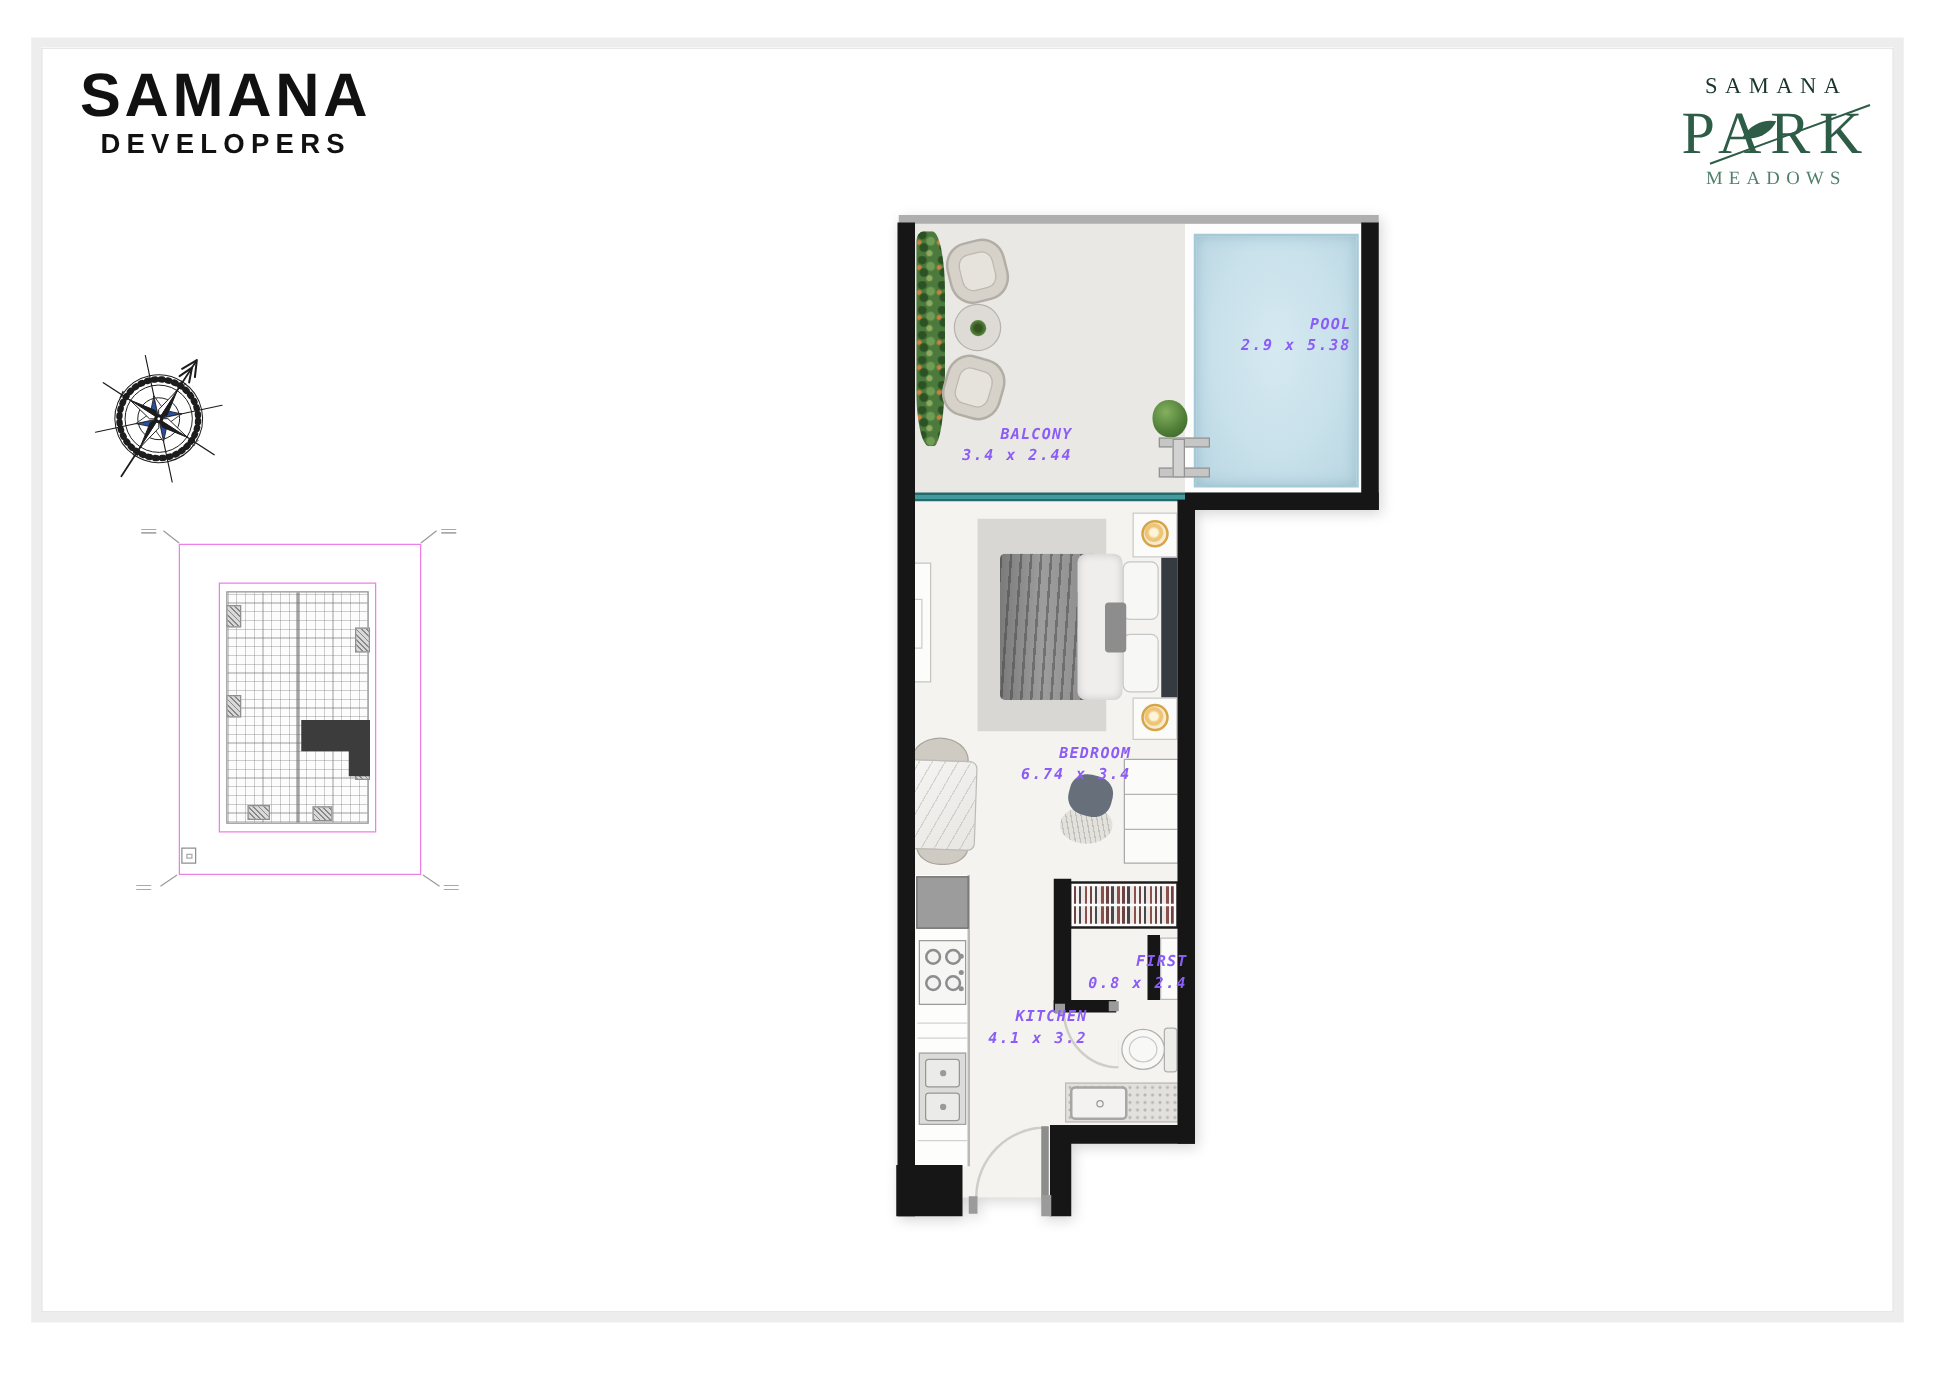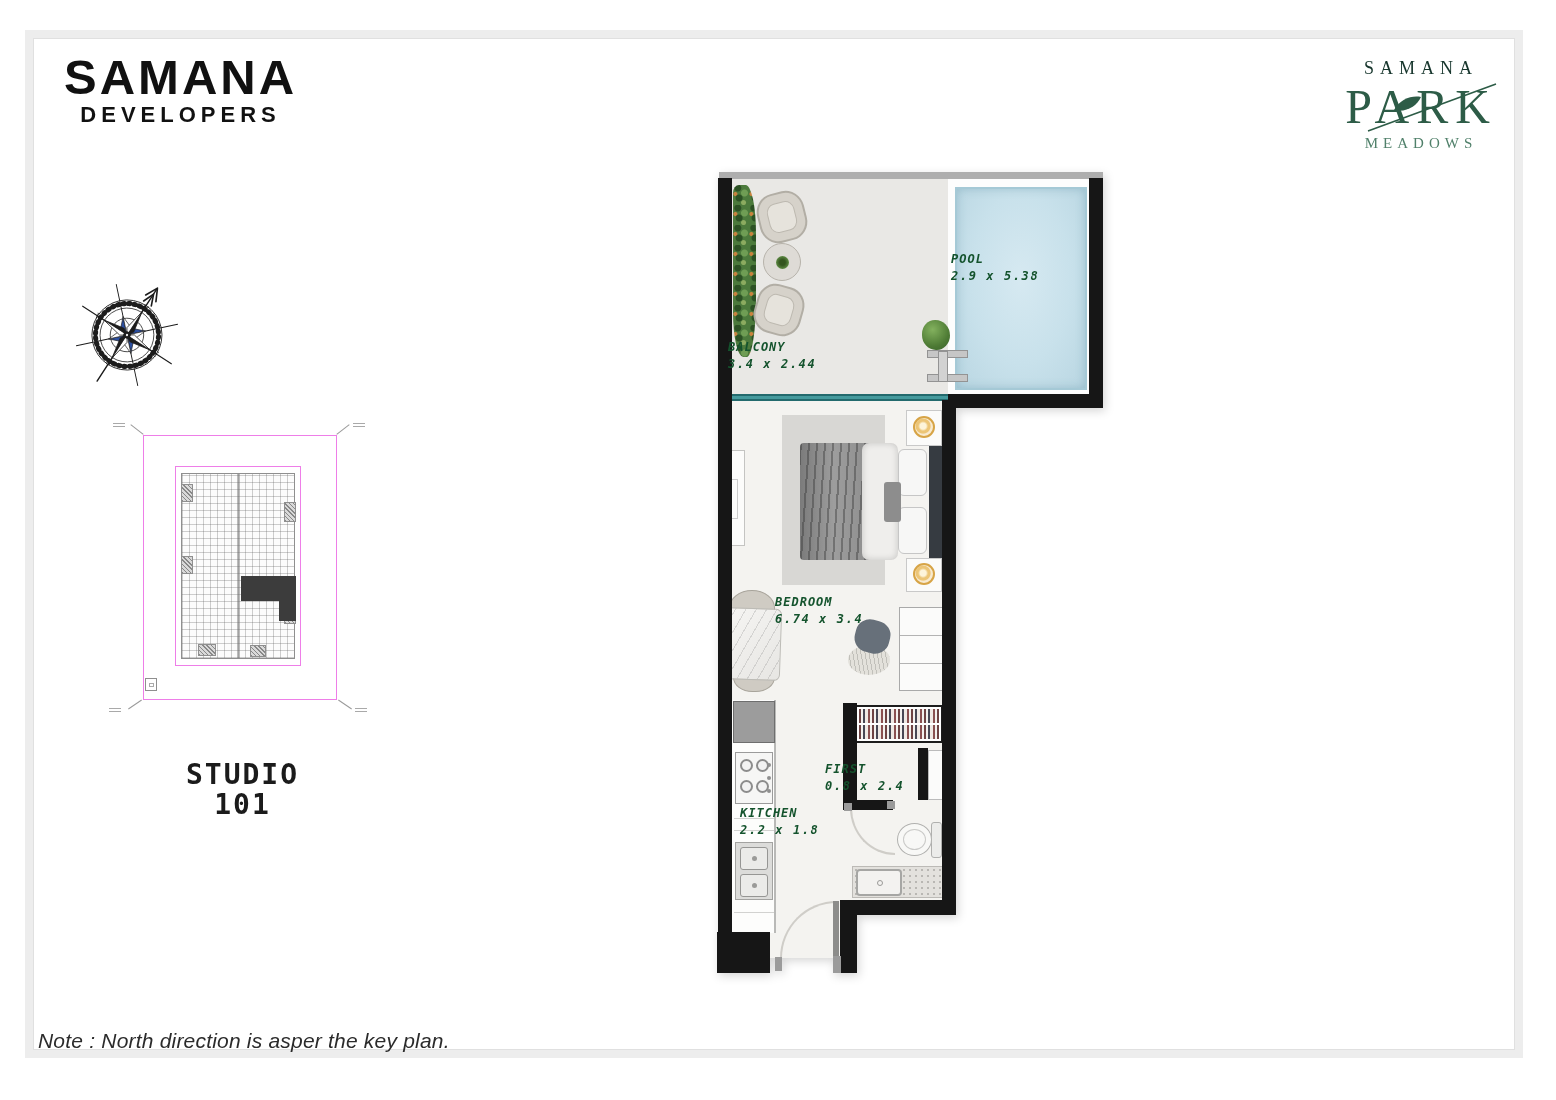"POOL" .room-label { color: #14532d -> #8b5cf6; text-align: left -> right }
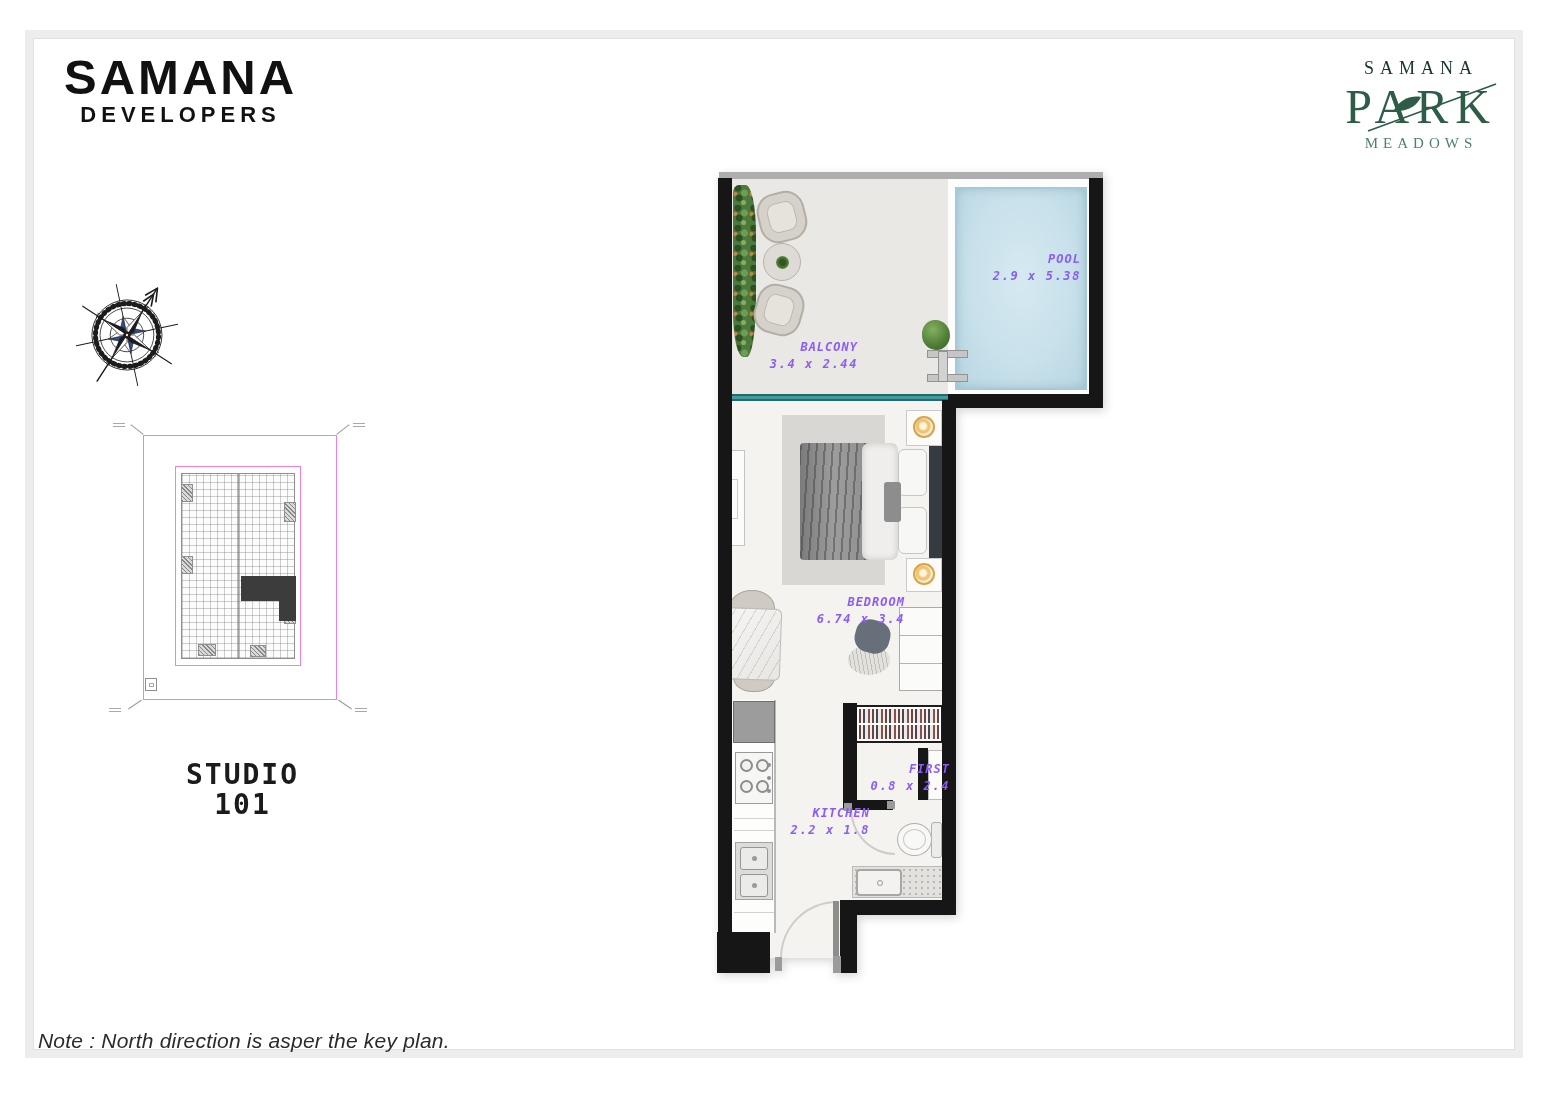"STUDIO" div.unit-caption { html: <div> <div>STUDIO</div> <div>101</div> </div> -> none }
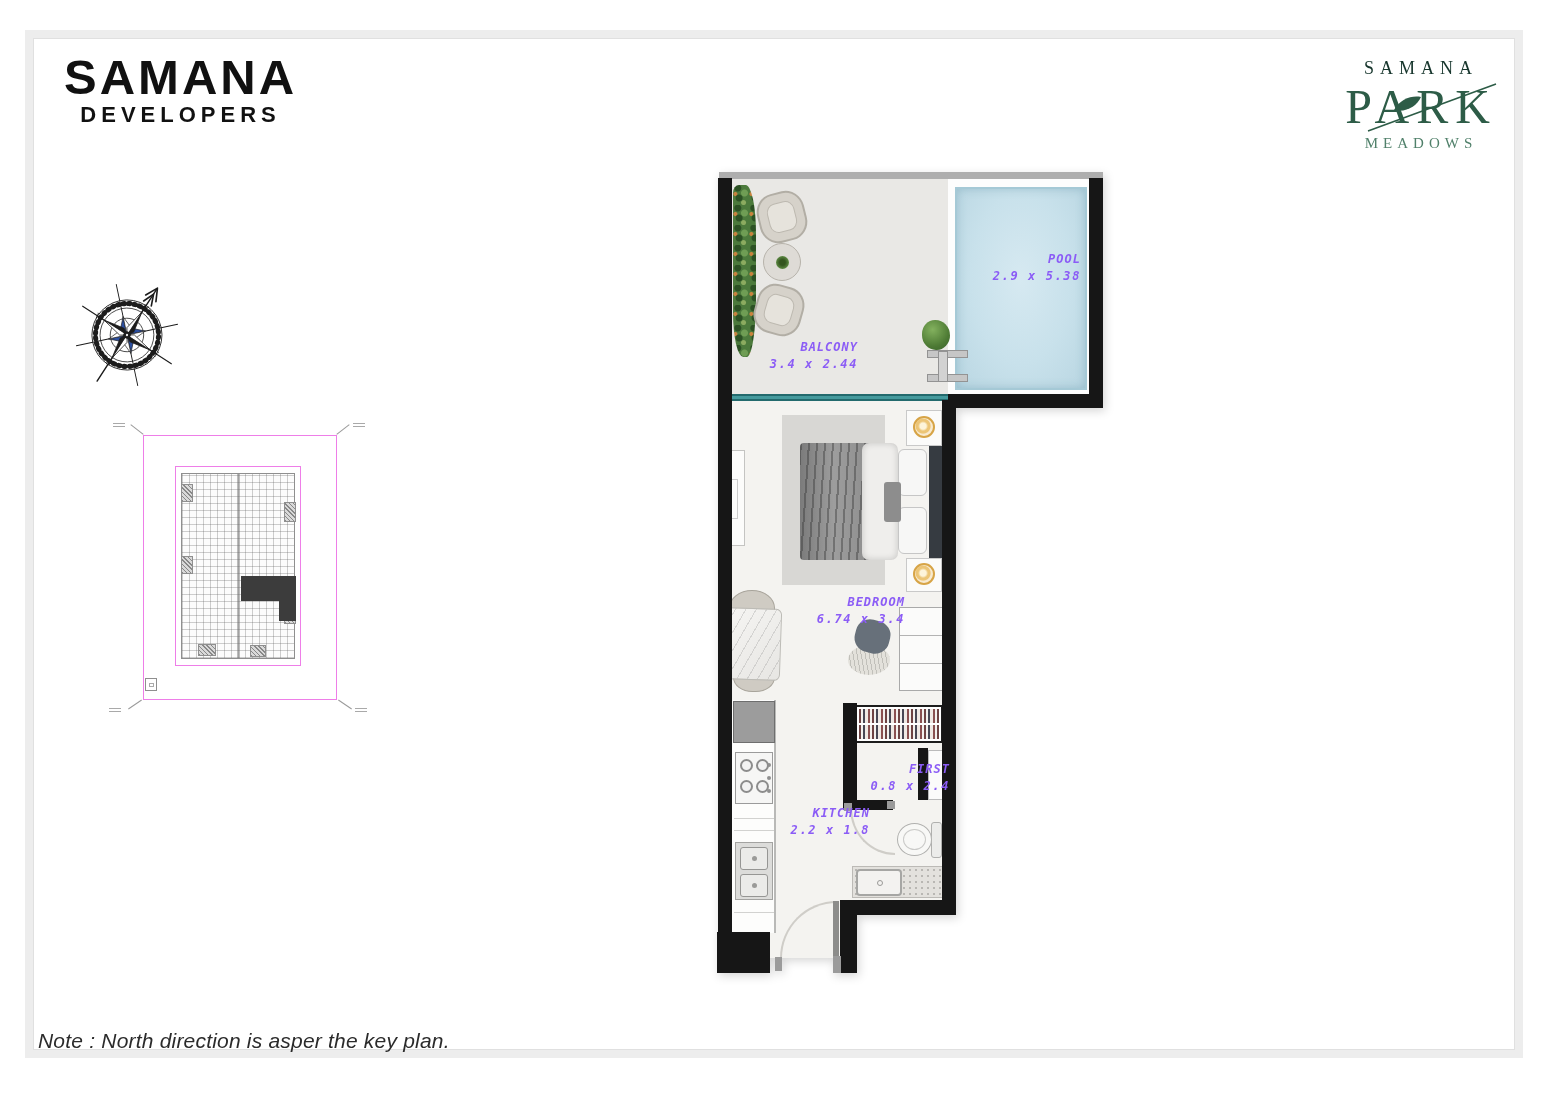"2.2 x 1.8" div.rl-dims { text: 2.2 x 1.8 -> 4.1 x 3.2 }
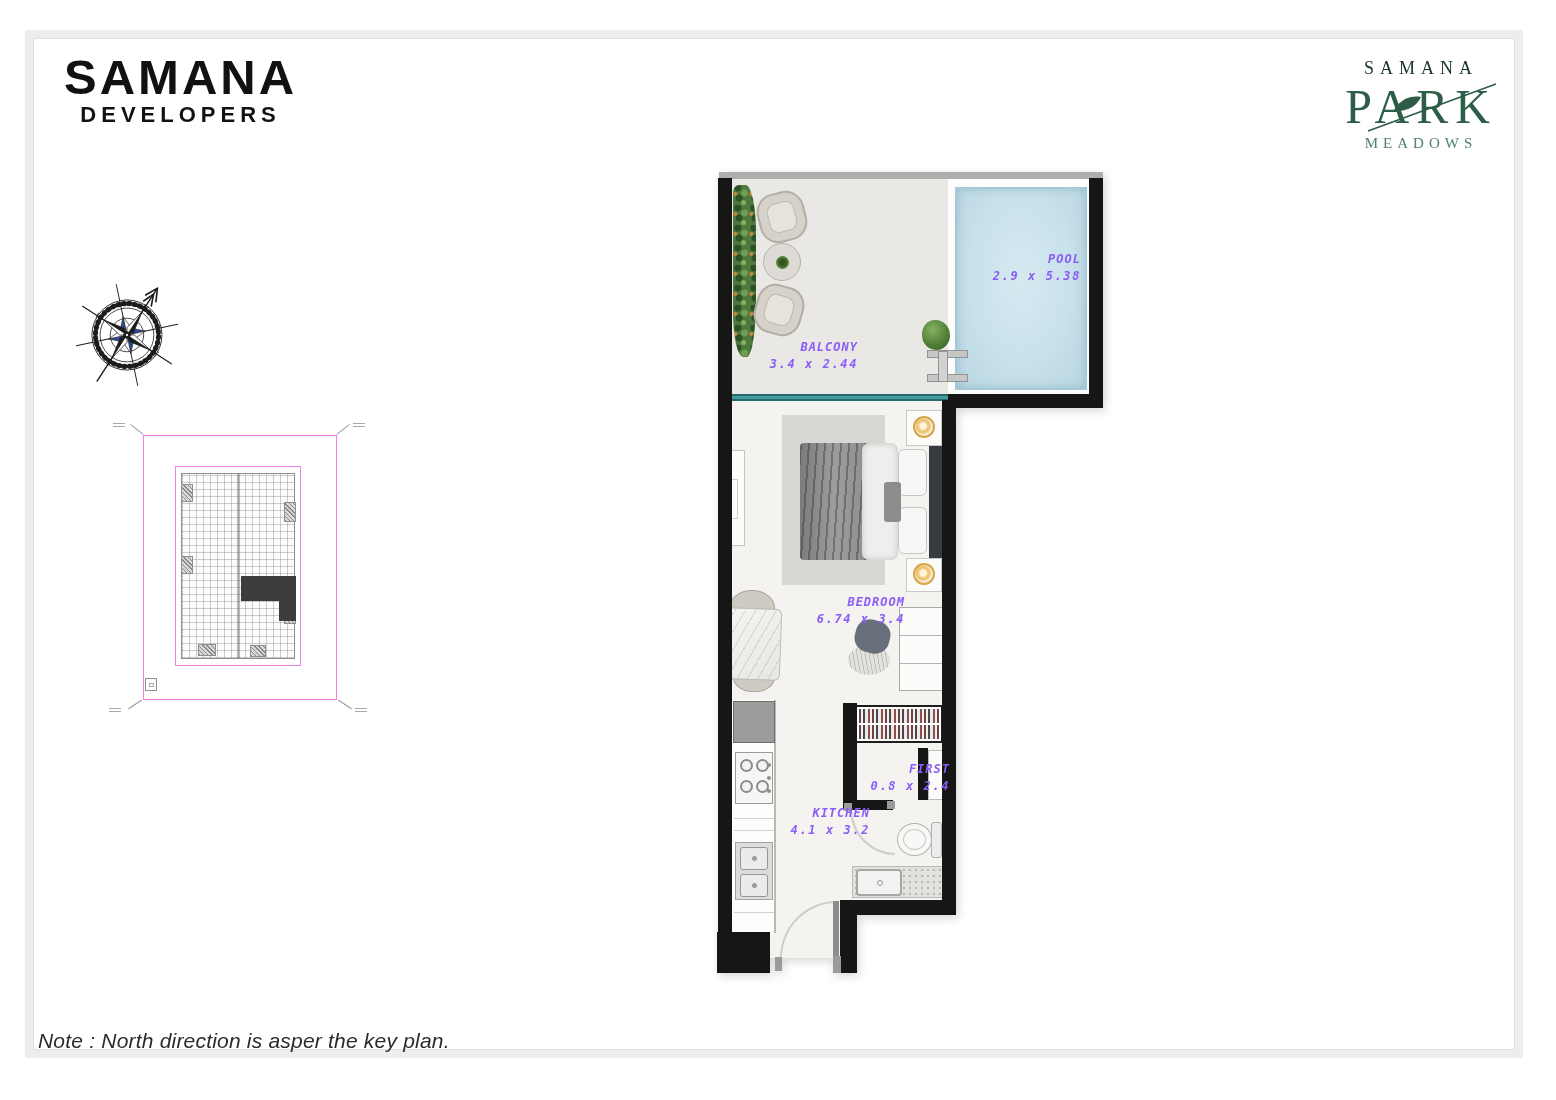"Note : North direction is" div.note { html: <div>Note : North direction is asper the key plan.</div> -> none }
